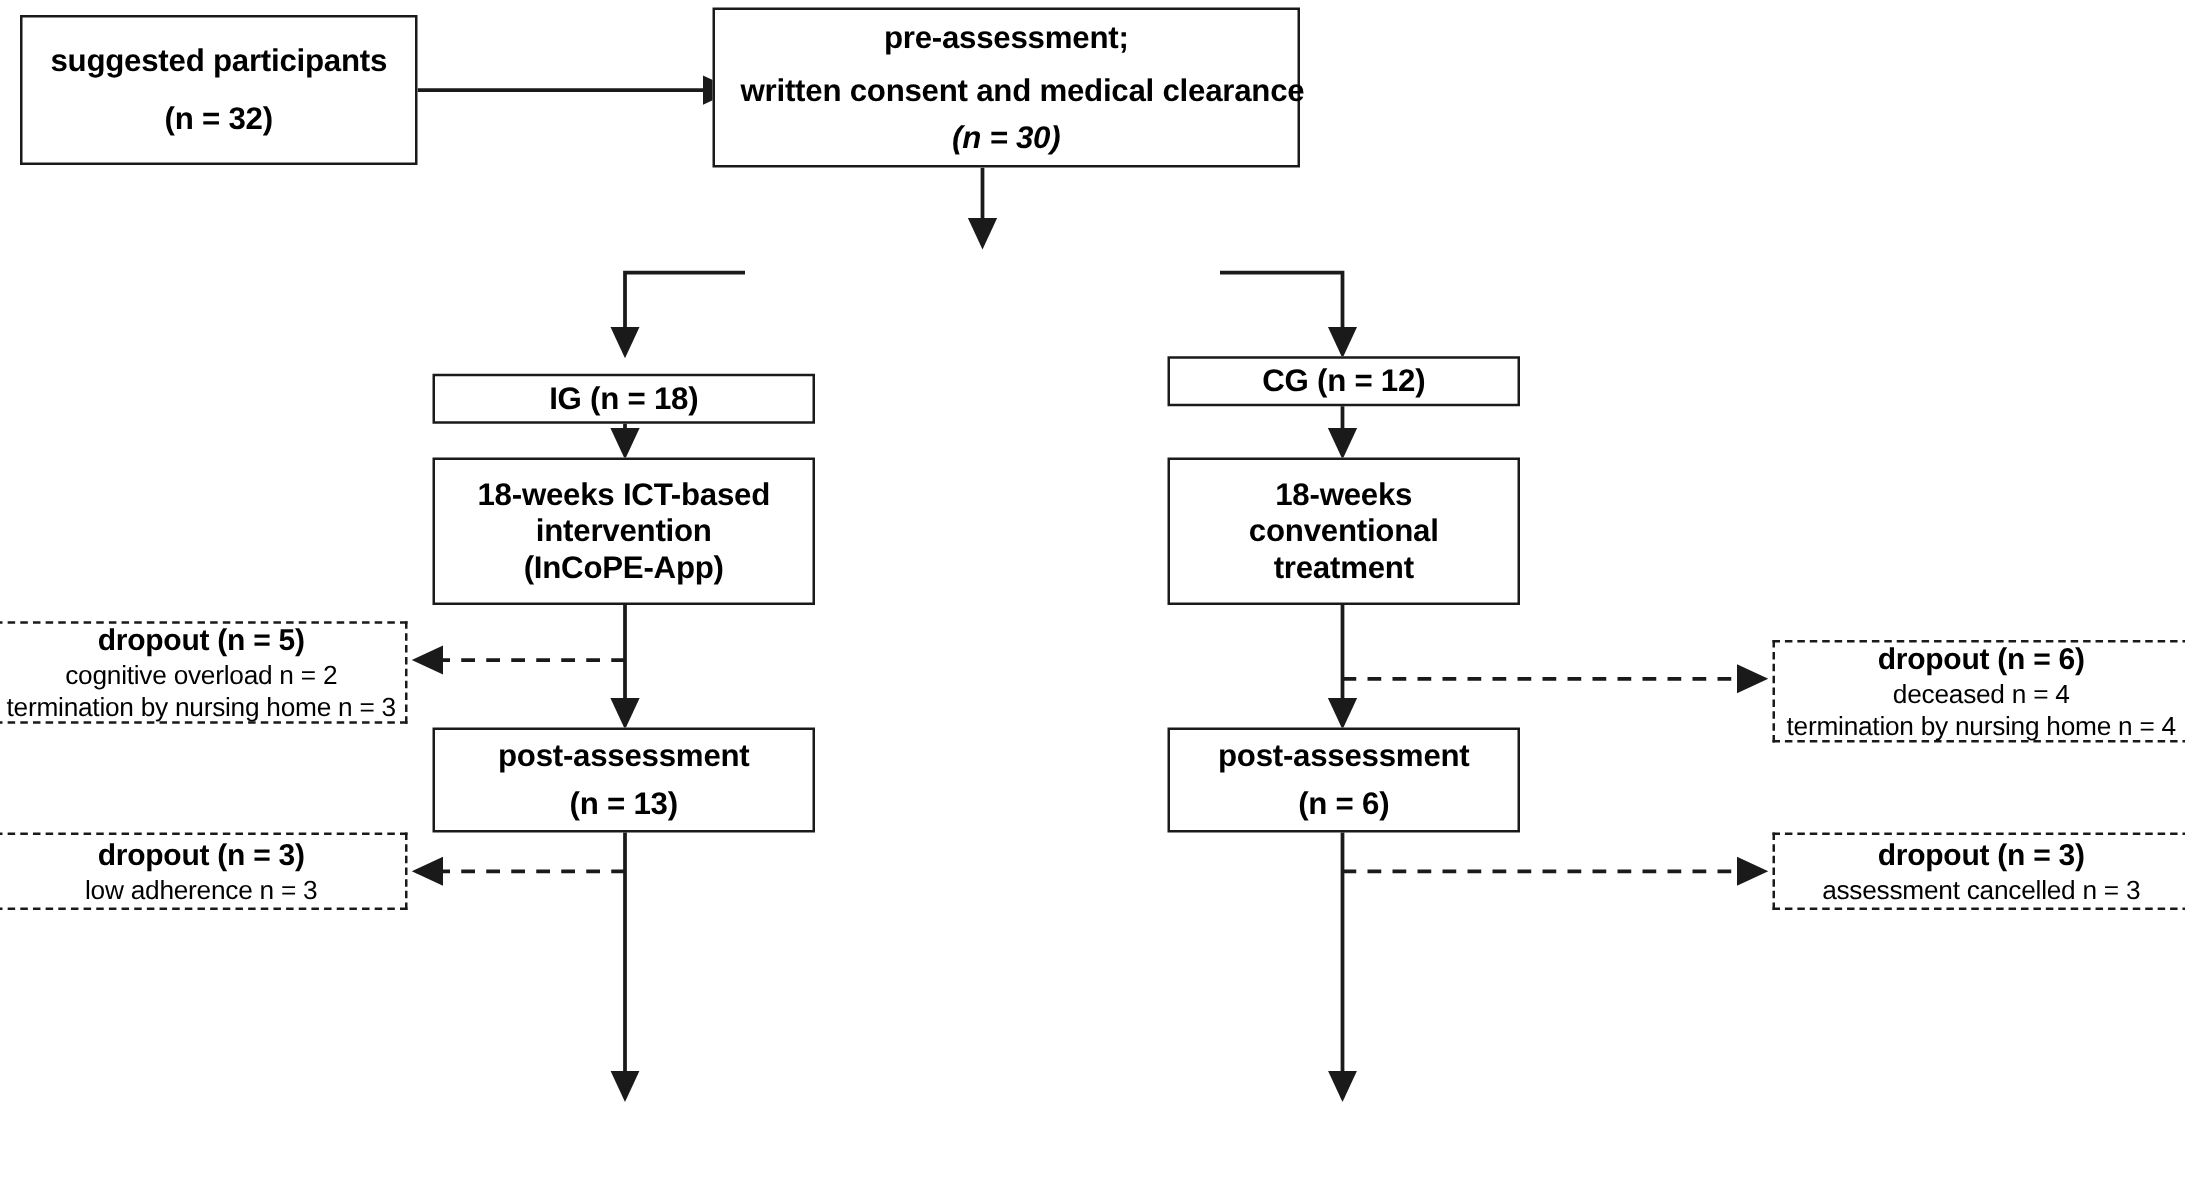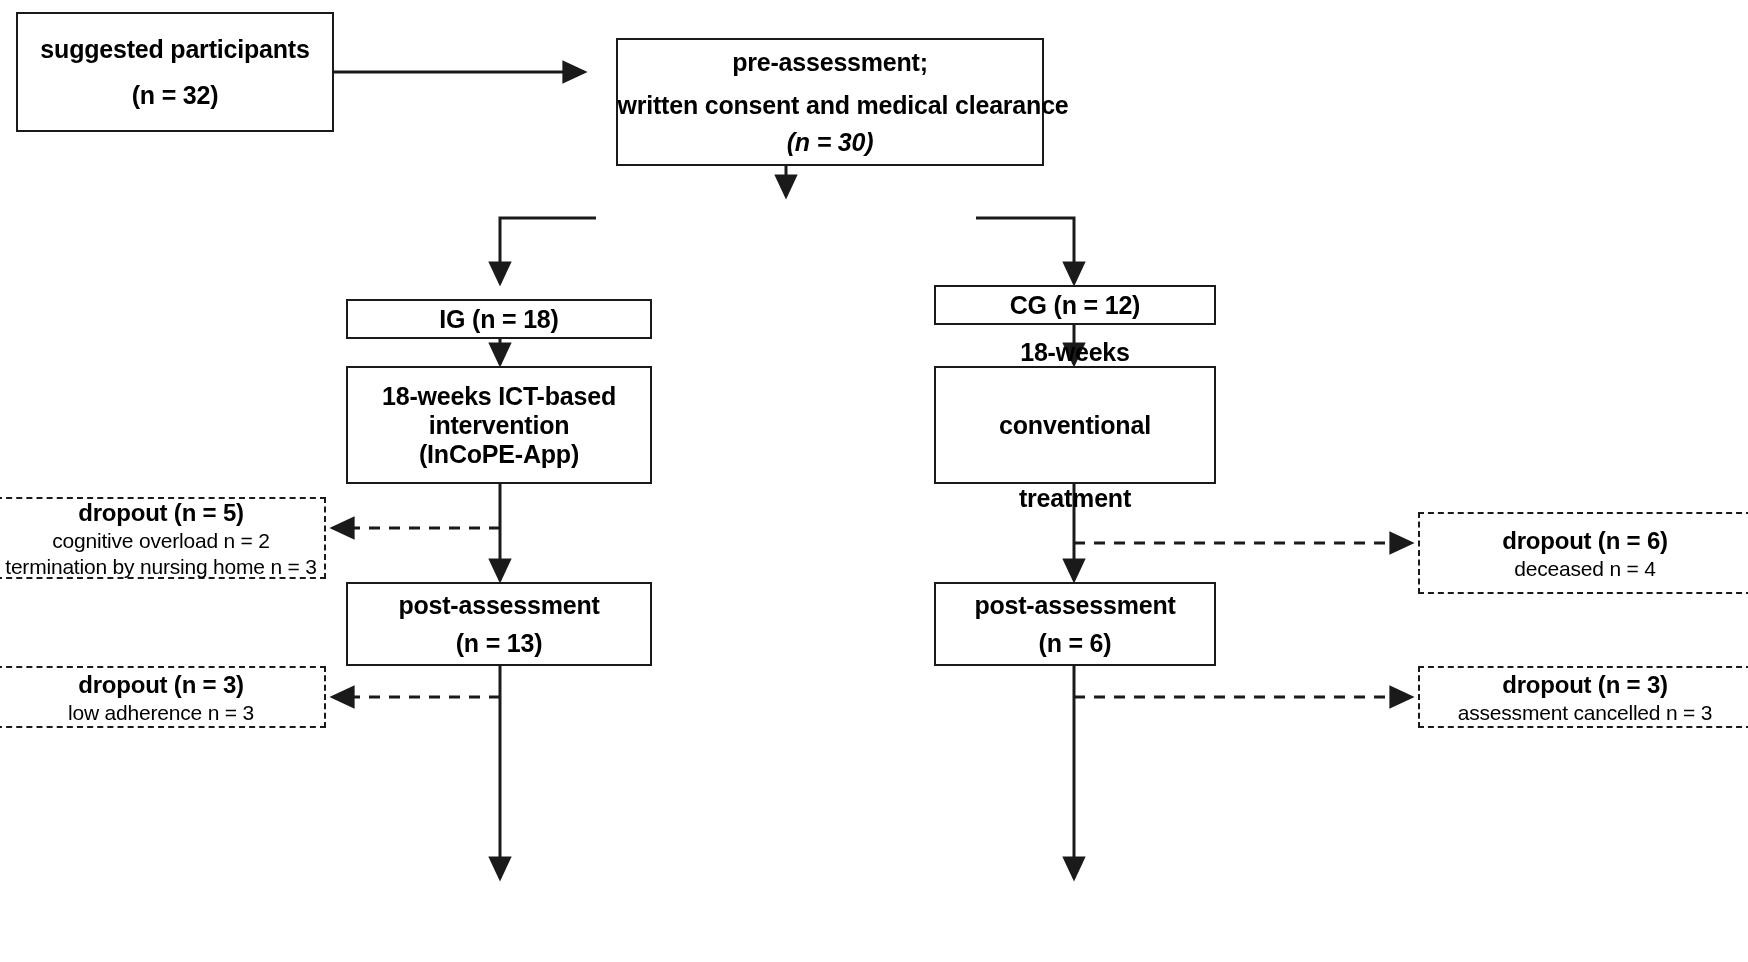"pre-assessment;" div.node { left: 616px -> 570px; margin-top: 32px -> none; width: 428px -> 470px }
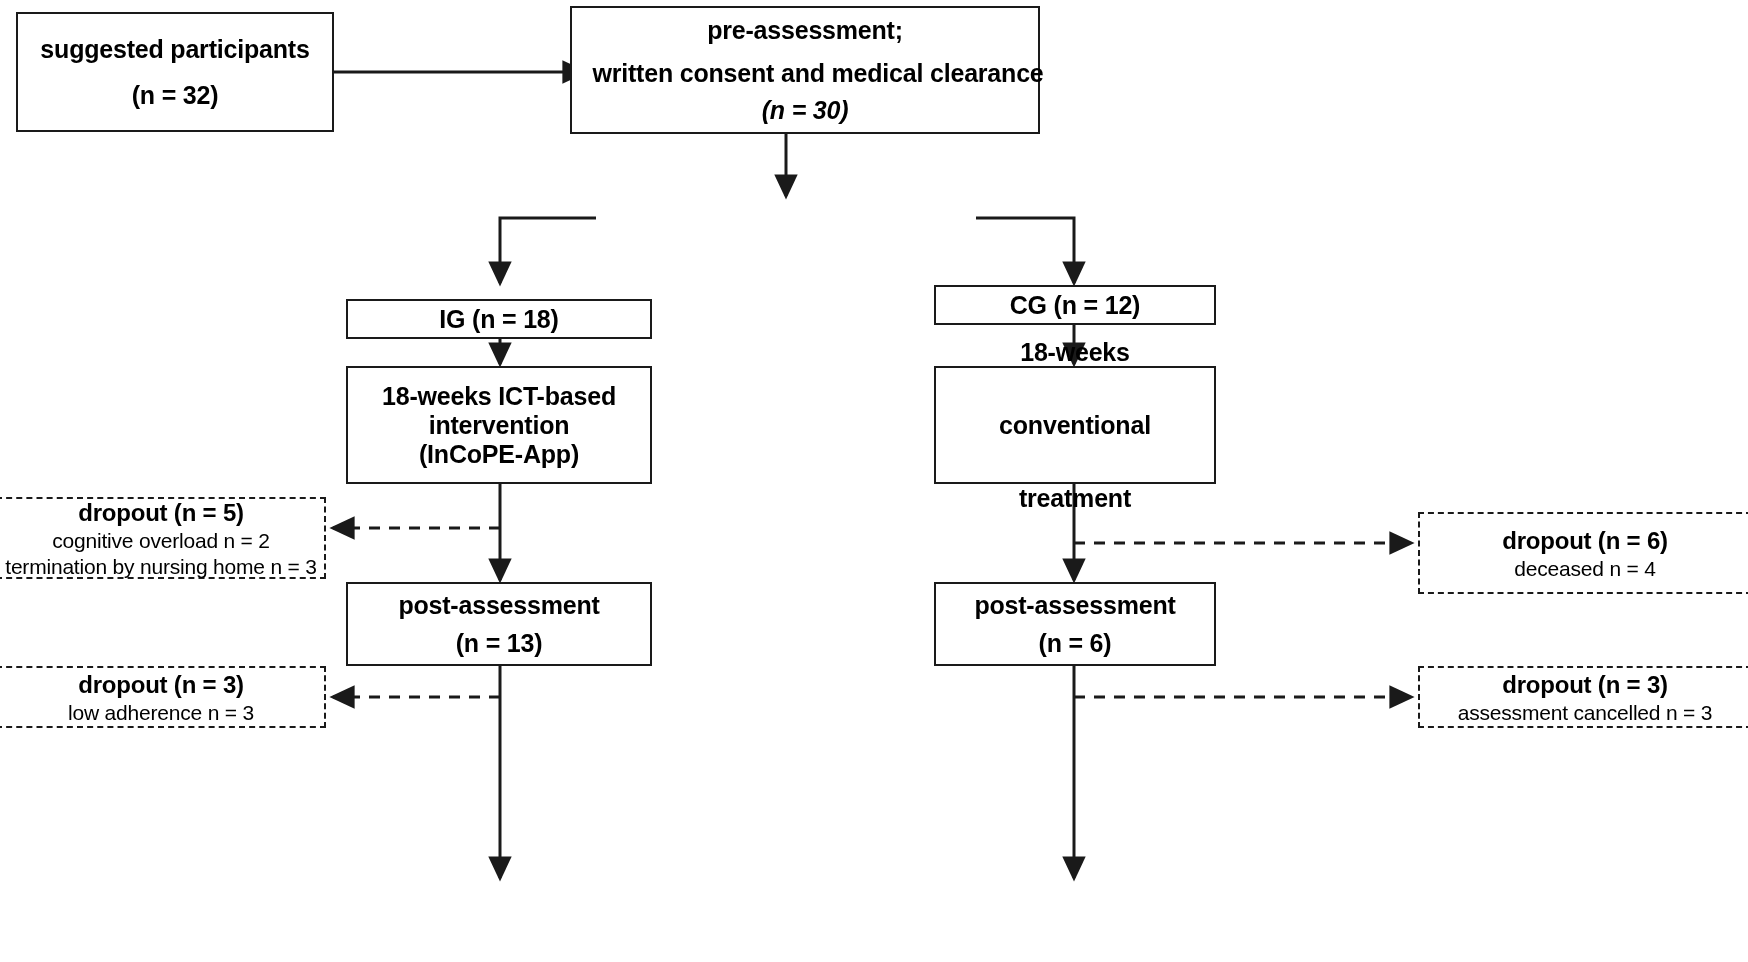"18-weeks" div.node { gap: 44px -> none }
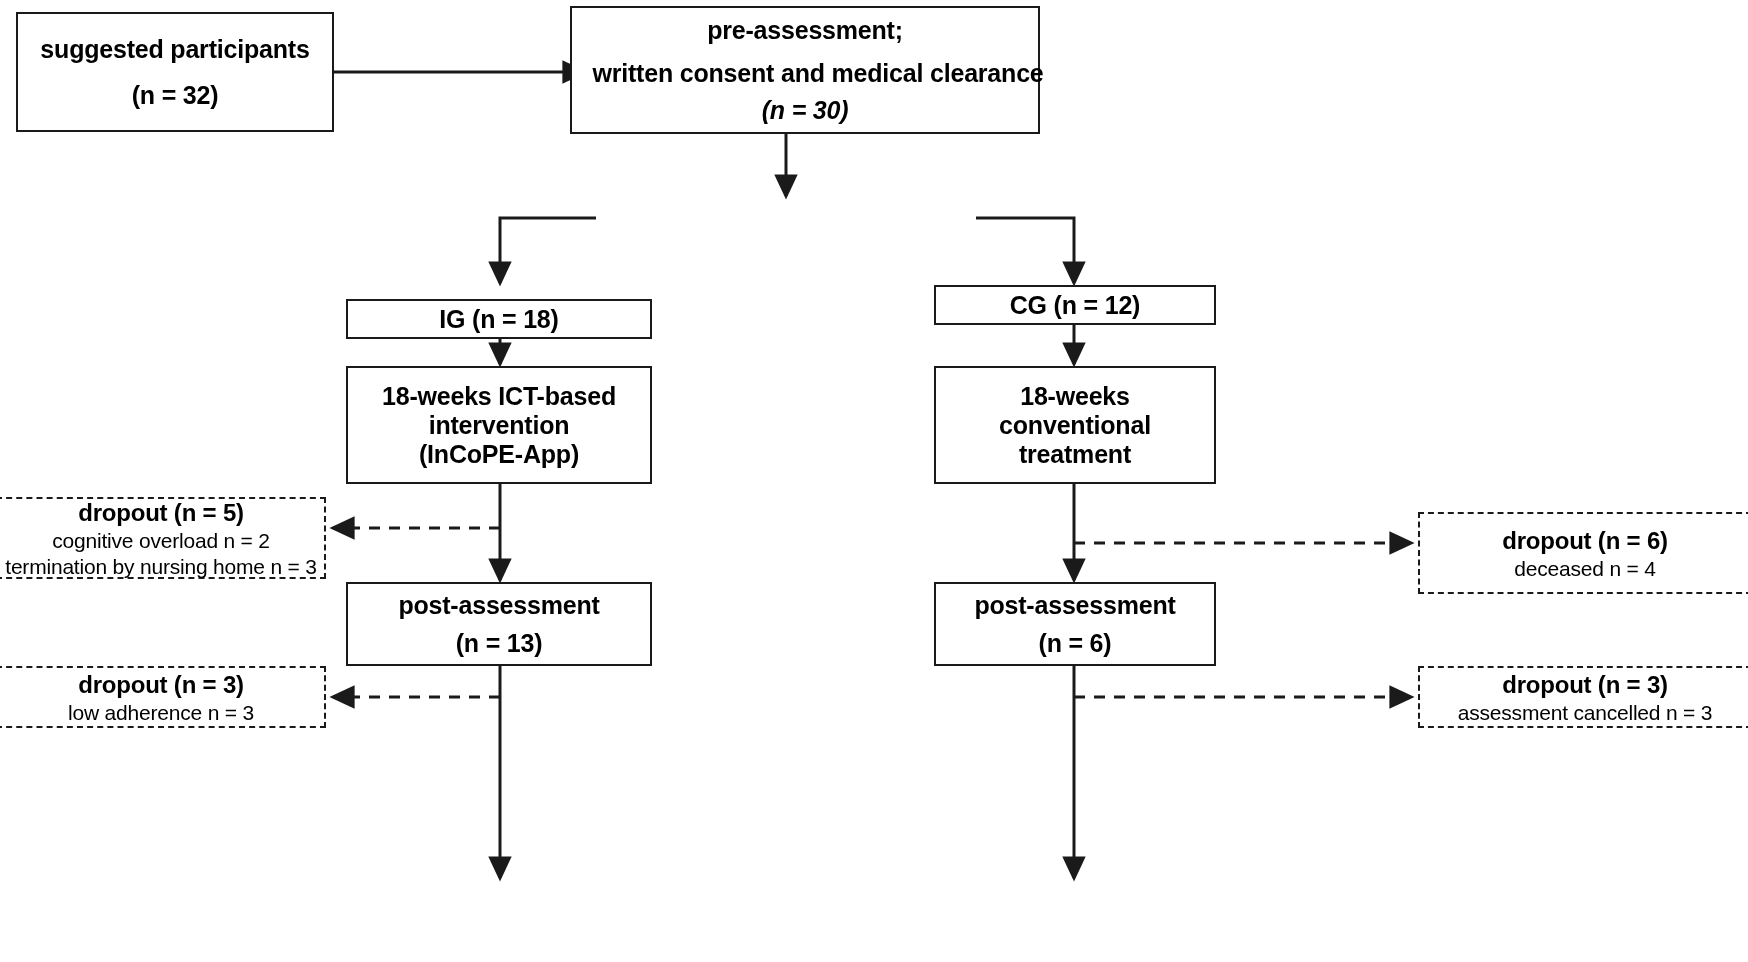"termination by nursing home n = 4" span.ln { html: none -> <span>termination by nursing home n = 4</span> }
